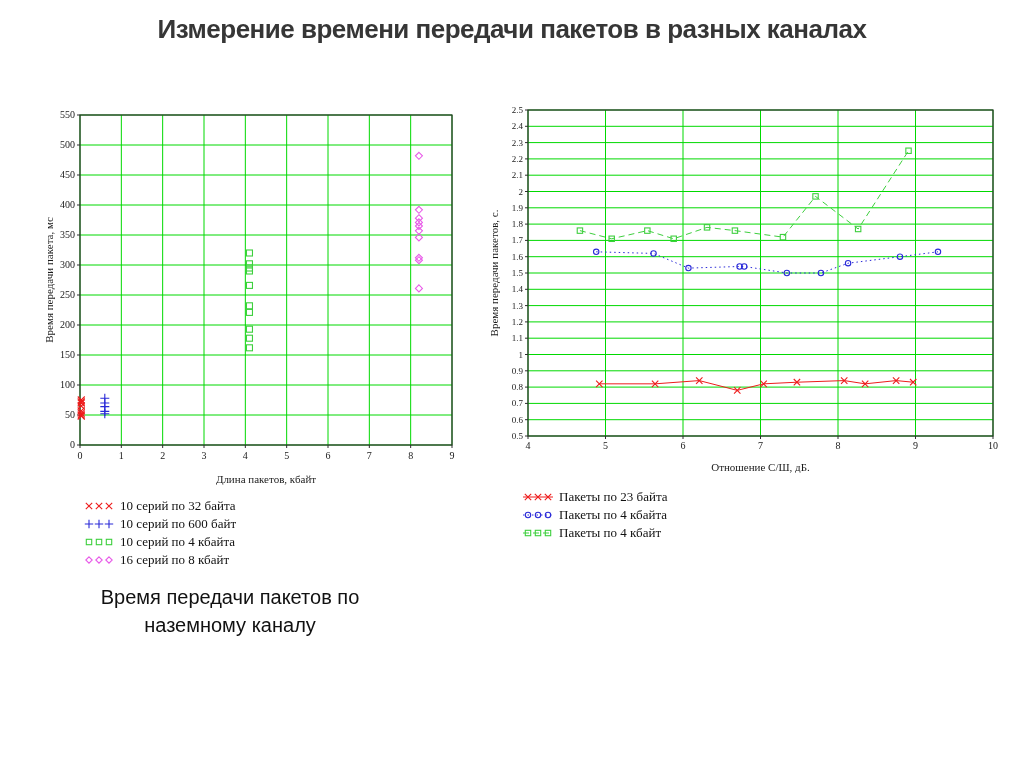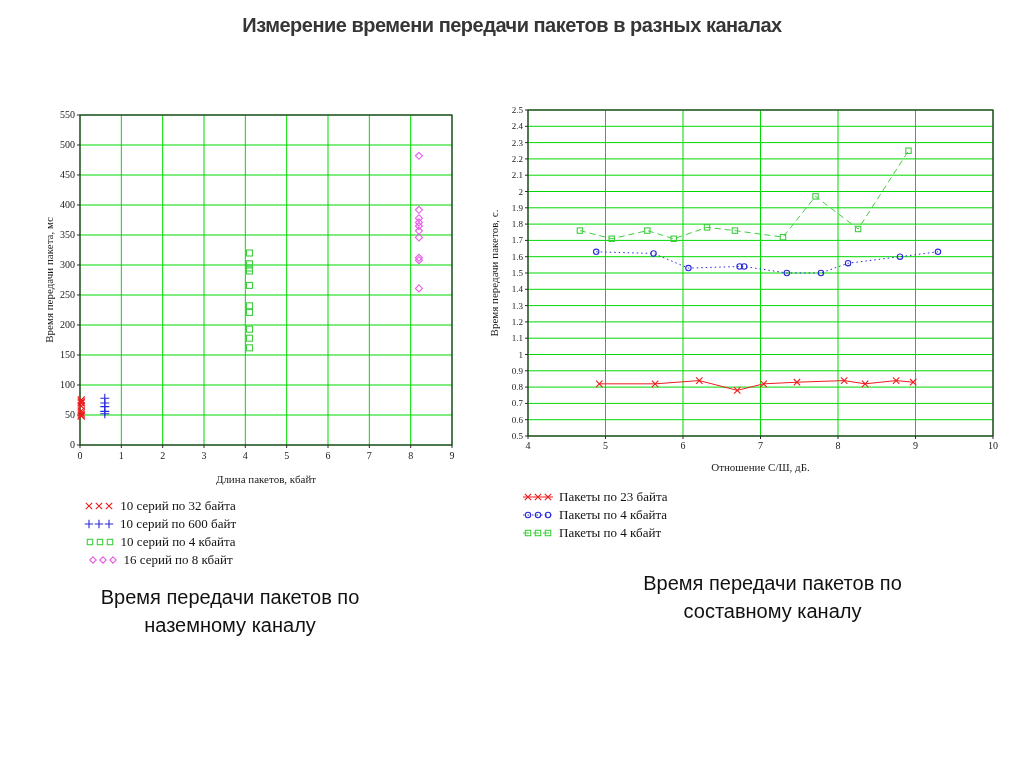"Измерение времени передачи пакетов в" .title { font-size: 20px -> 26px }
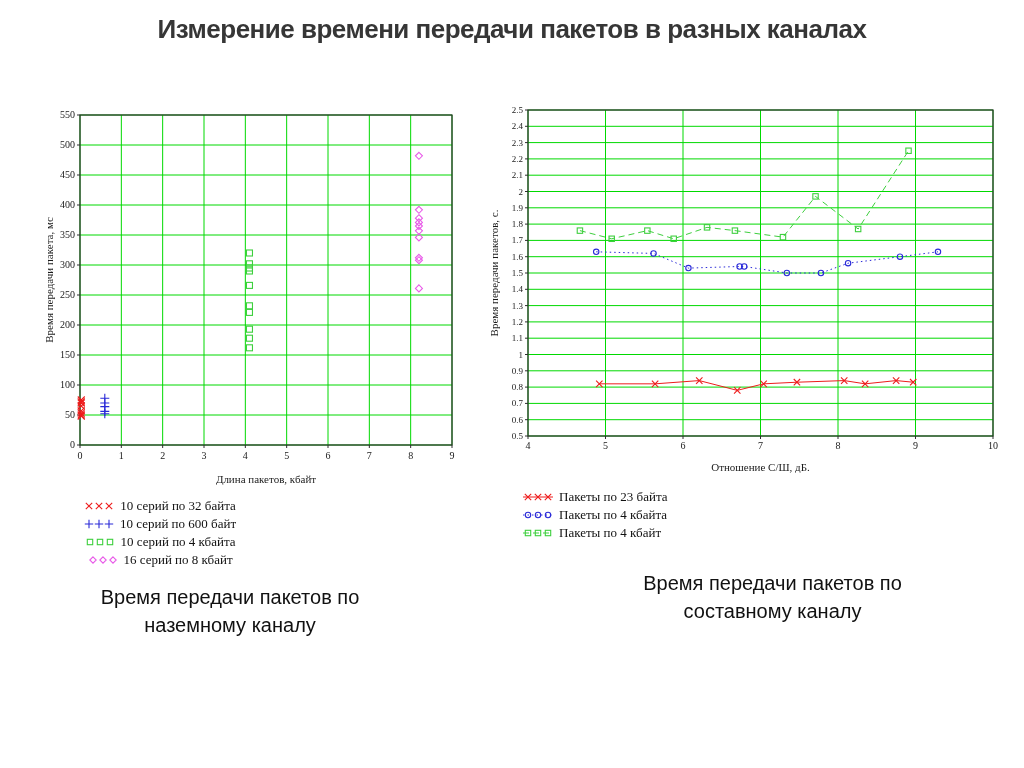"10 серий по 32 байта" div.legend { align-items: center -> none }
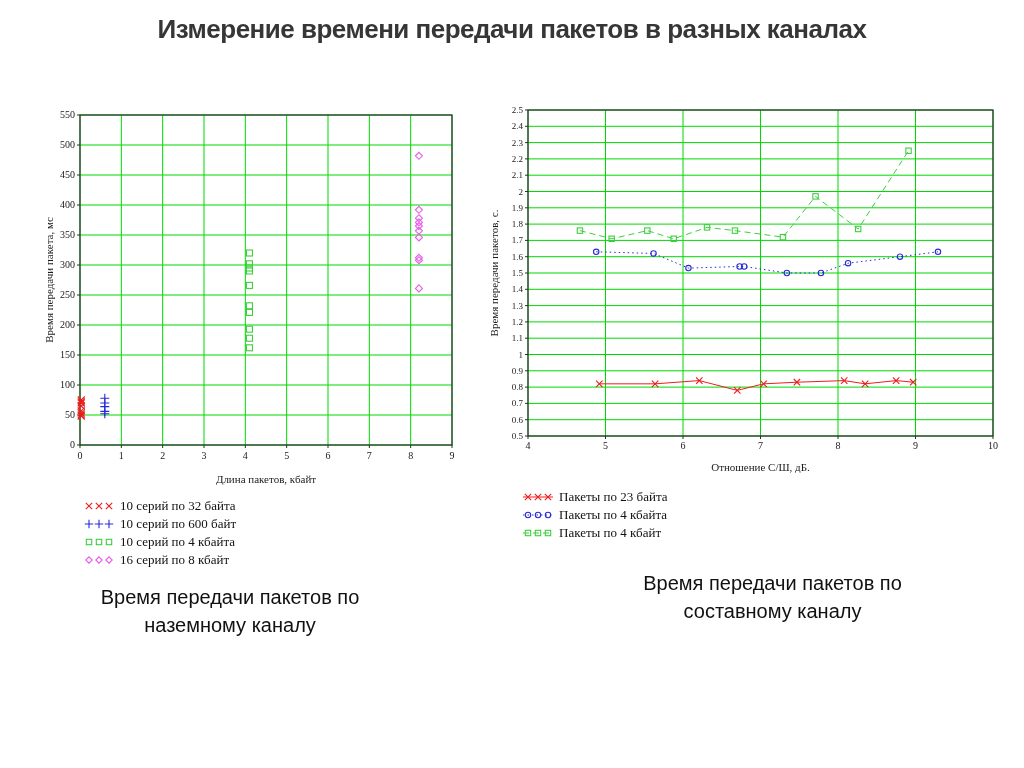"Время передачи пакетов по составному" div.caption { html: <div>Время передачи пакетов по составному каналу</div> -> none }
